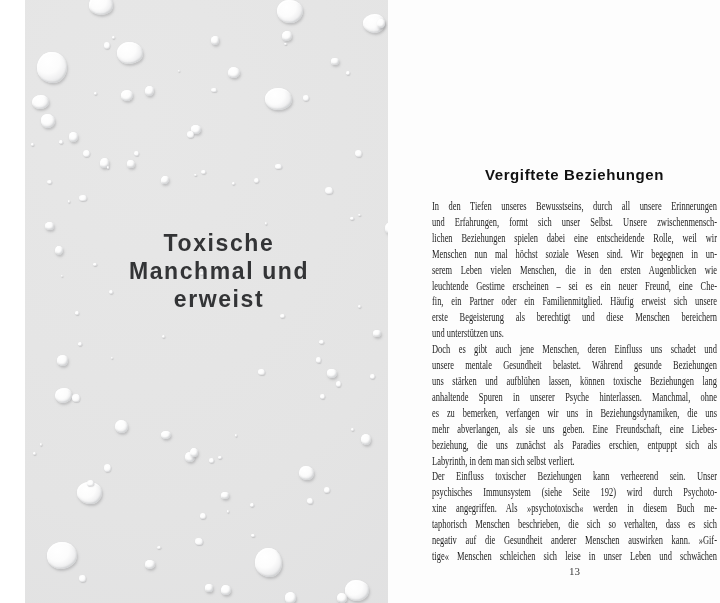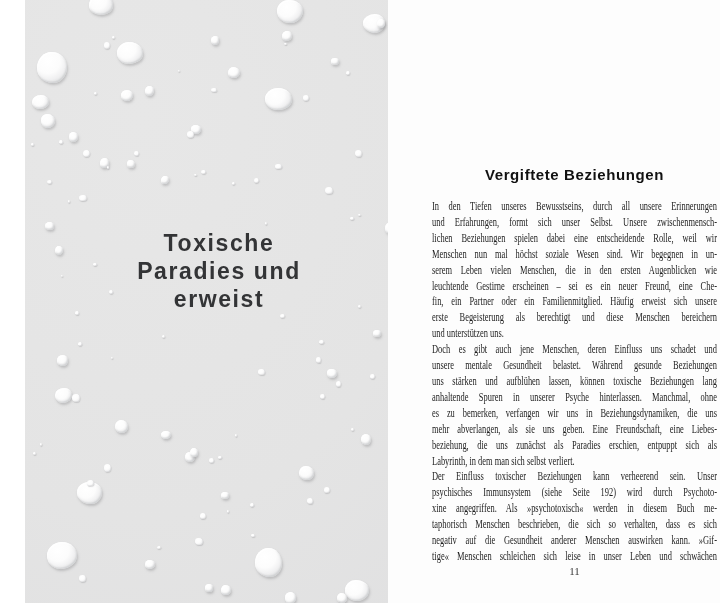"Paradies und" div { text: Paradies -> Manchmal }
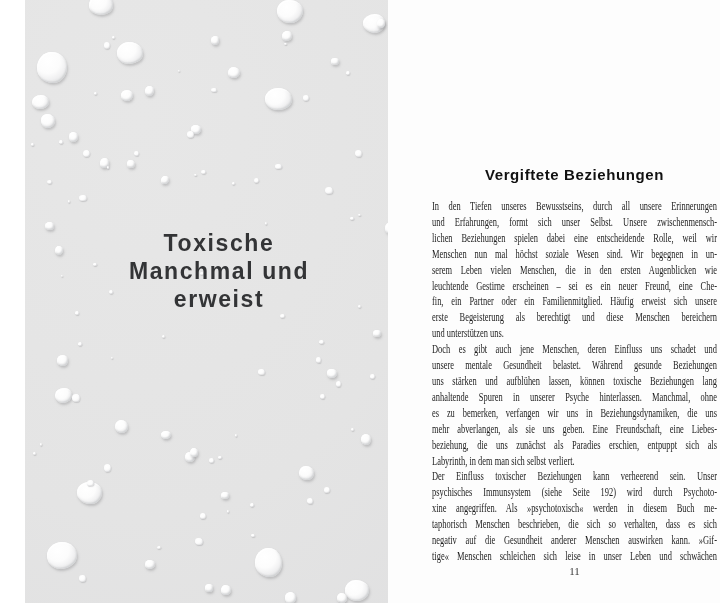"11" div.page-number { text: 11 -> 13 }
